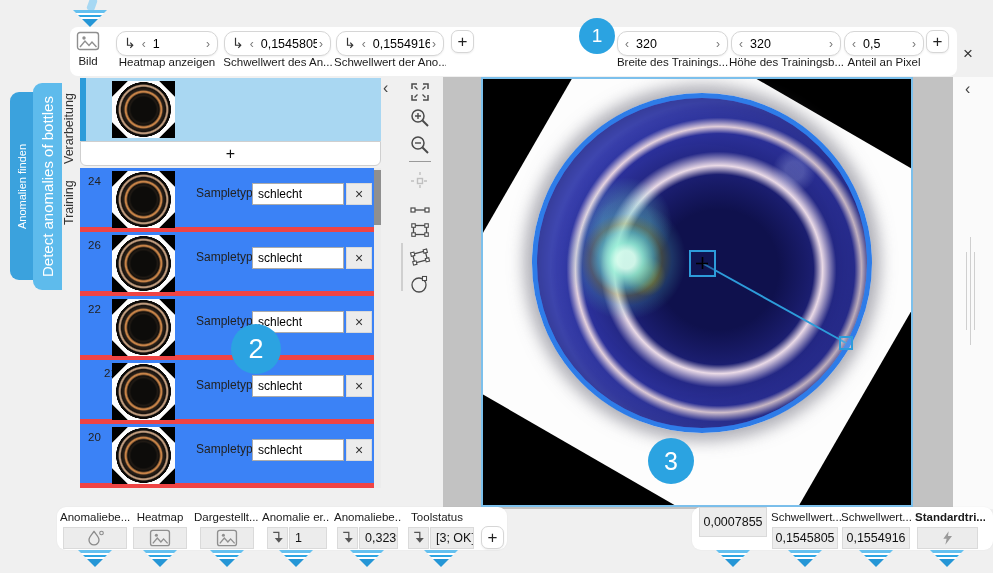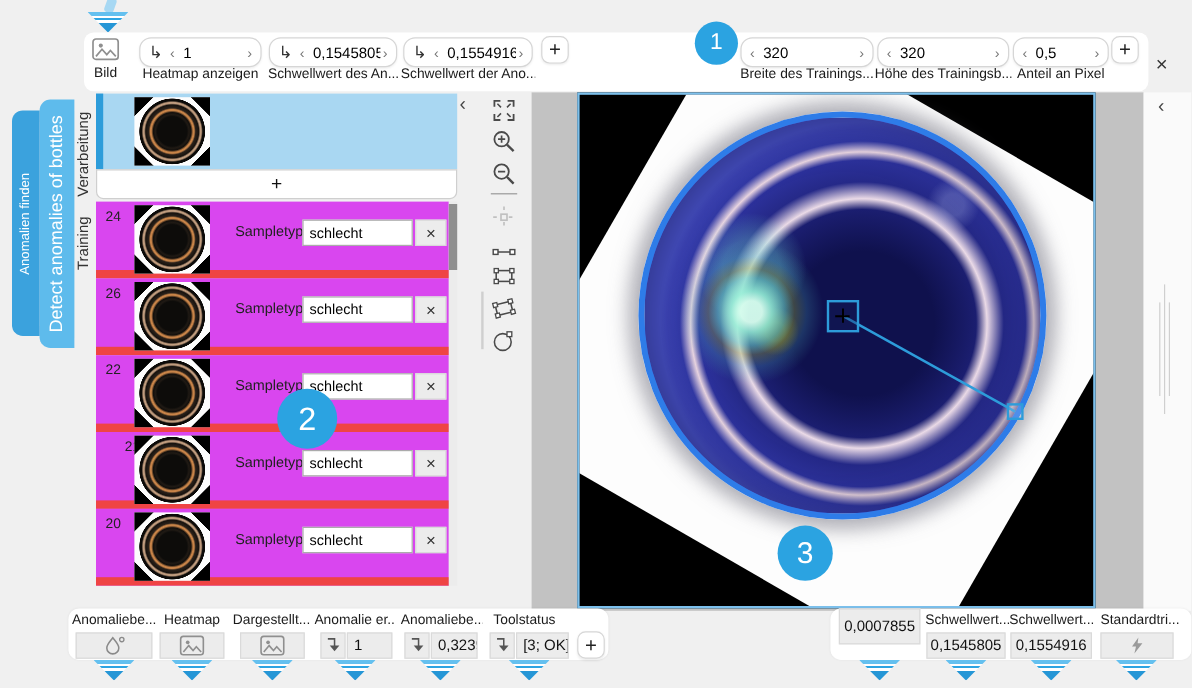"24" .trow { background: #d946ef -> #3b82f6; border-bottom: 7px solid #ef4444 -> 5px solid #ef4444 }
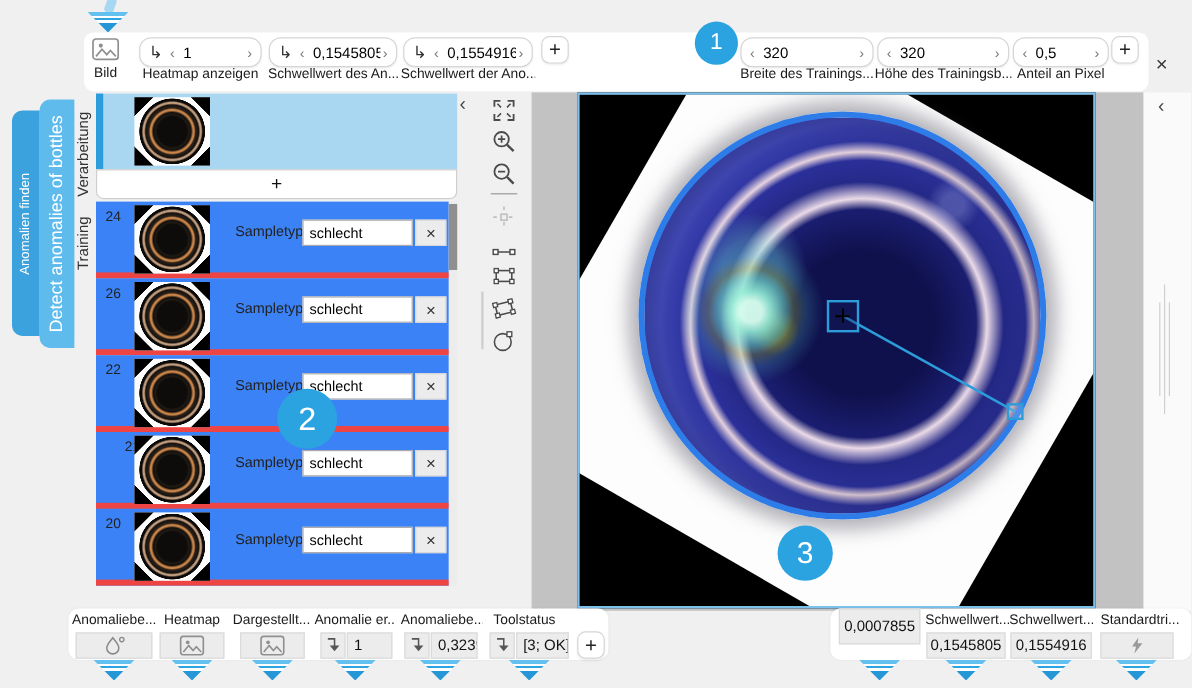"Standardtri..." div.abs { font-weight: none -> bold }
